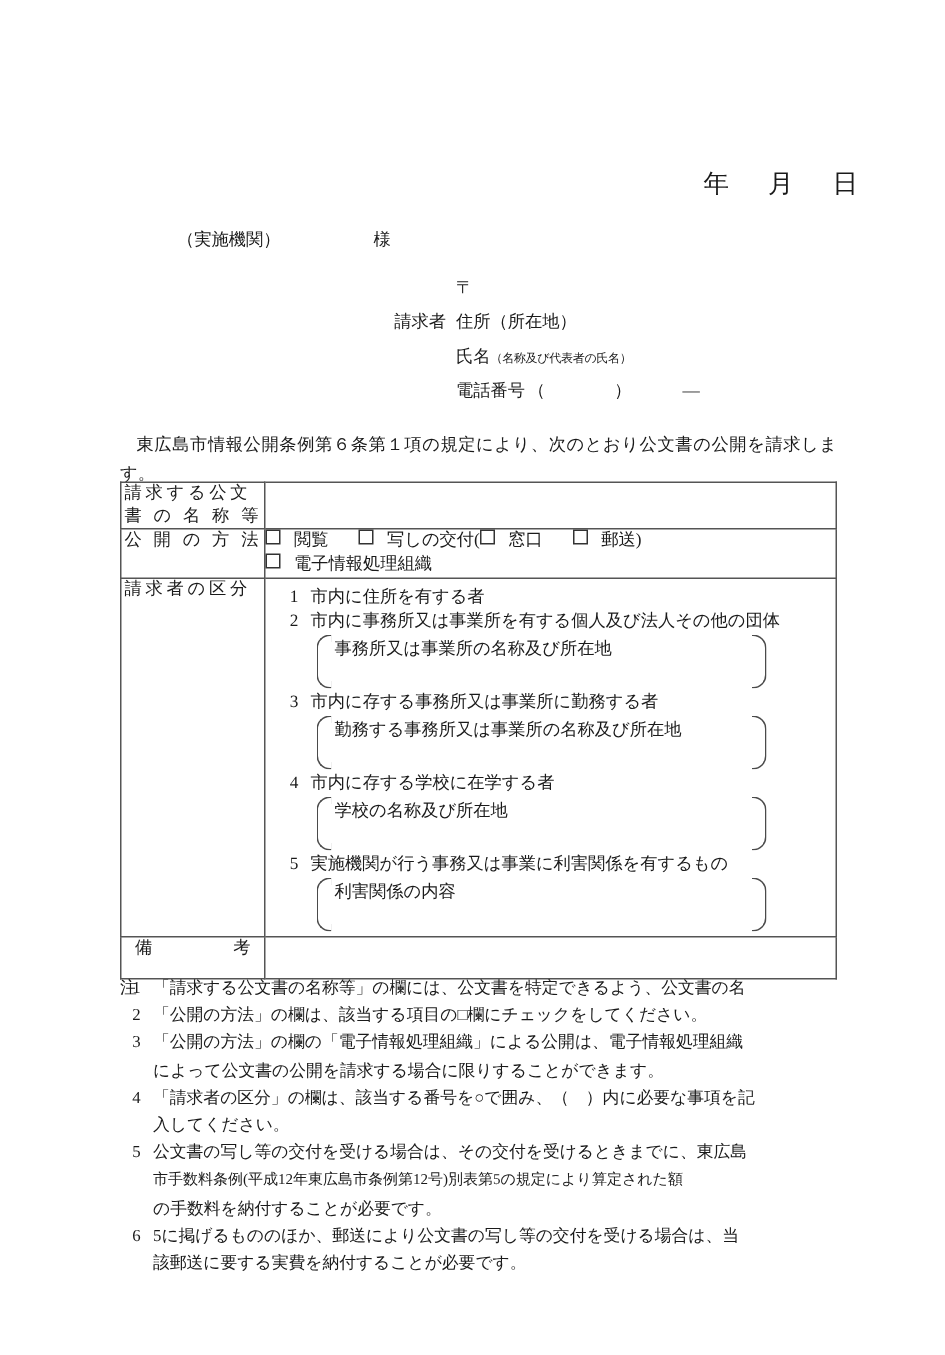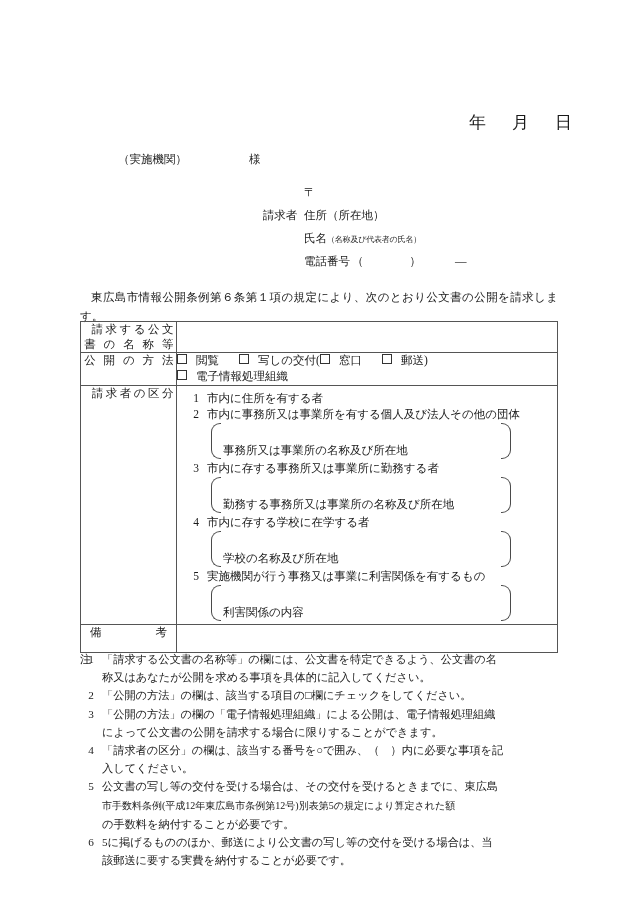"請求する公文" .lbl-cell { text-align: right -> left }
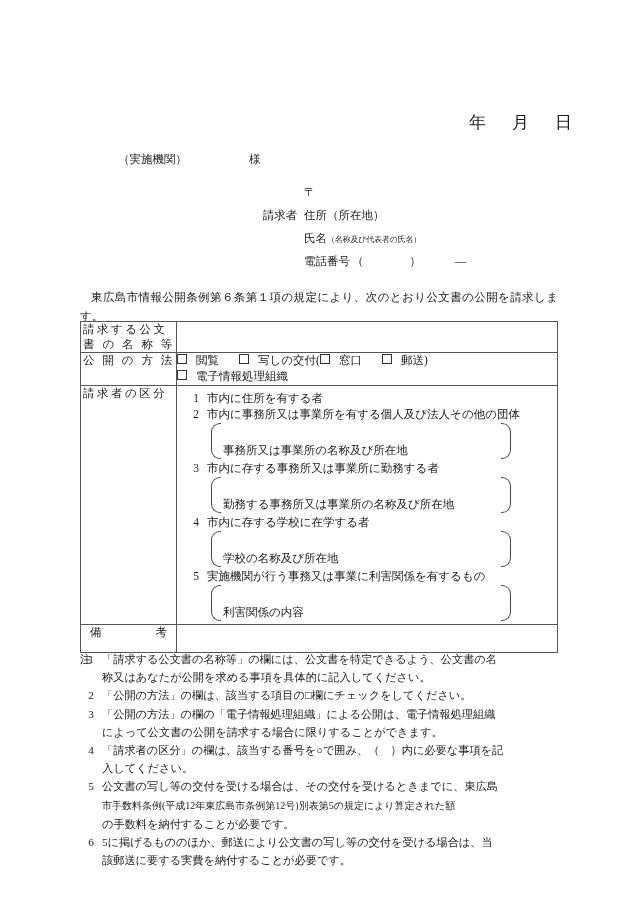"事務所又は事業所の名称及び所在地" .subbox .sub-txt { top: 19px -> 2px }
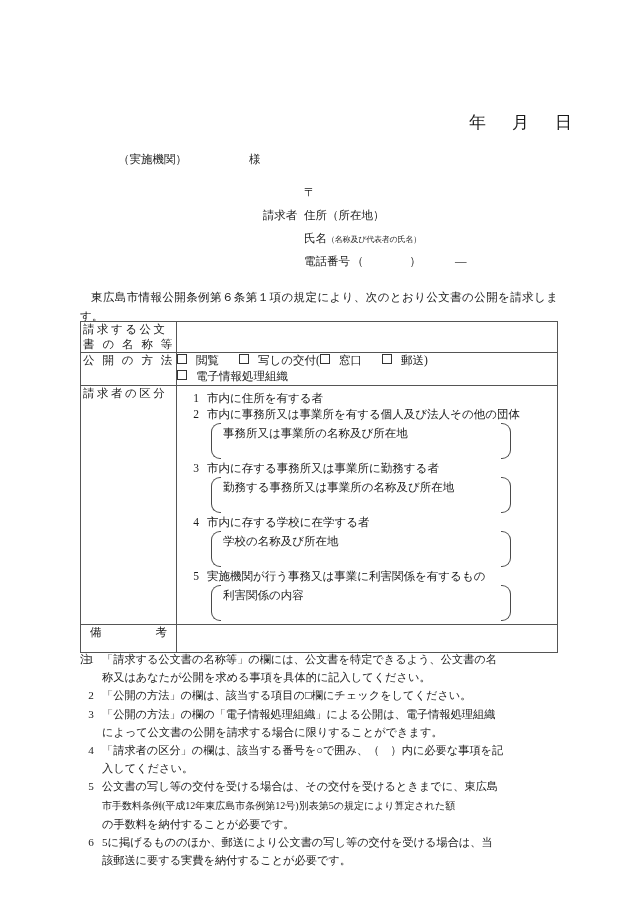"称又はあなたが公開を求める事項を具体的に記入してください。" span { html: <span>称又はあなたが公開を求める事項を具体的に記入してください。</span> -> none }
